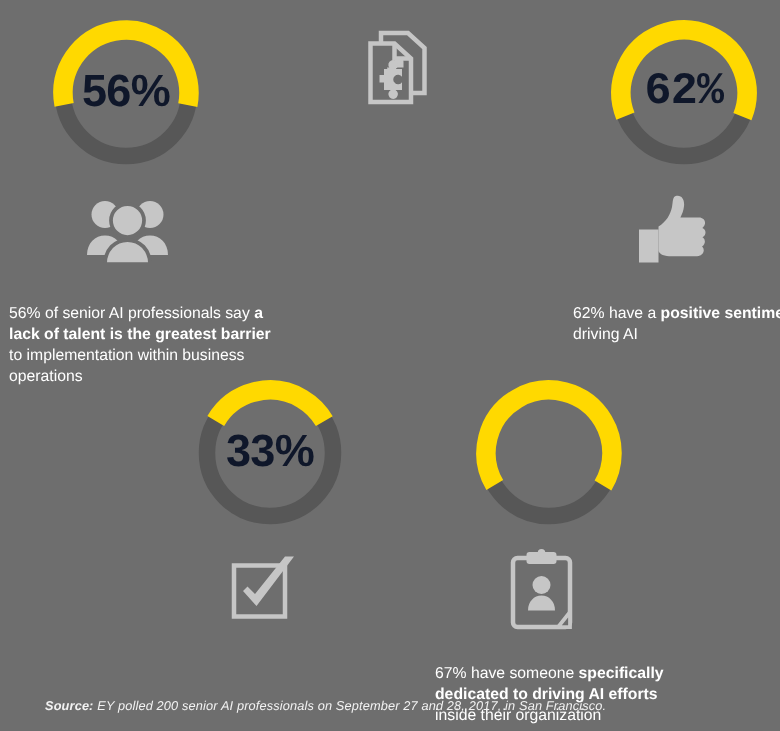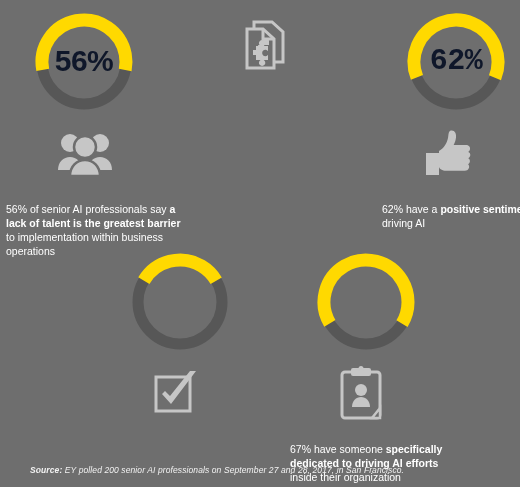"33%" div.donut-value { html: none -> <div>33%</div> }
